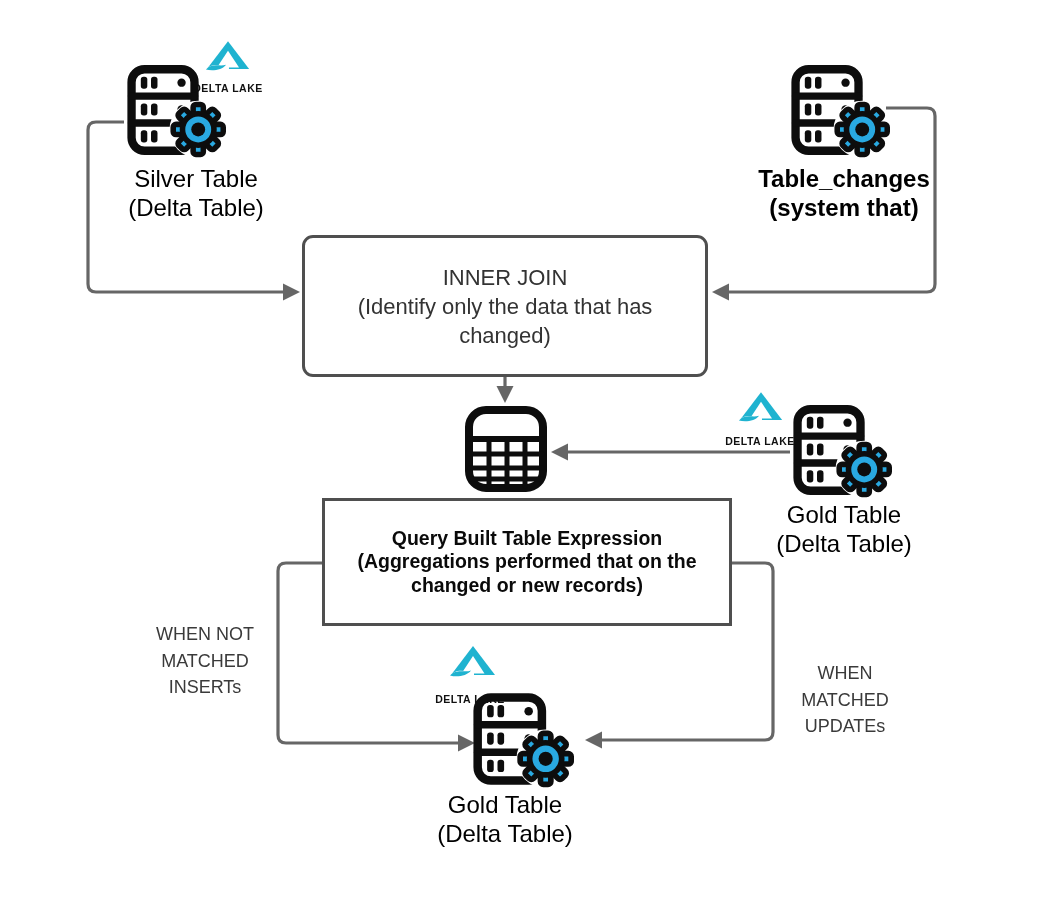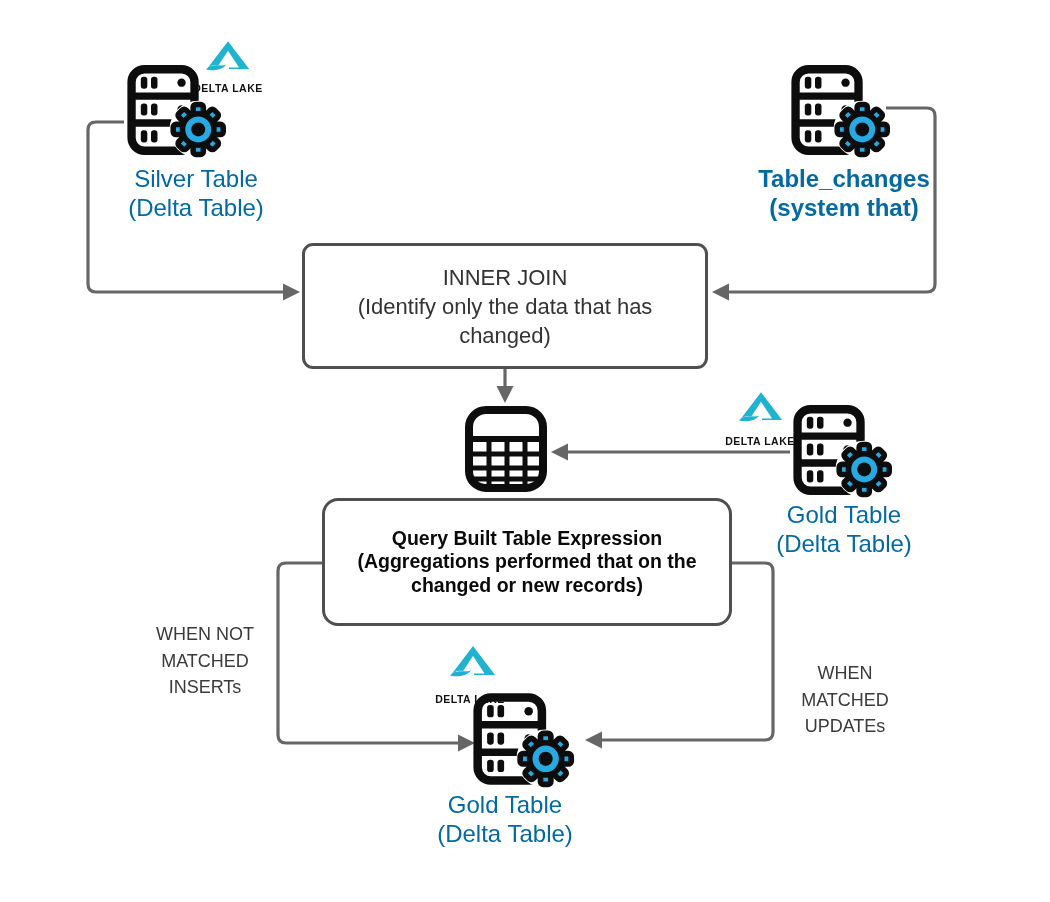"Silver Table" .node-label { color: #0369a1 -> #000000 }
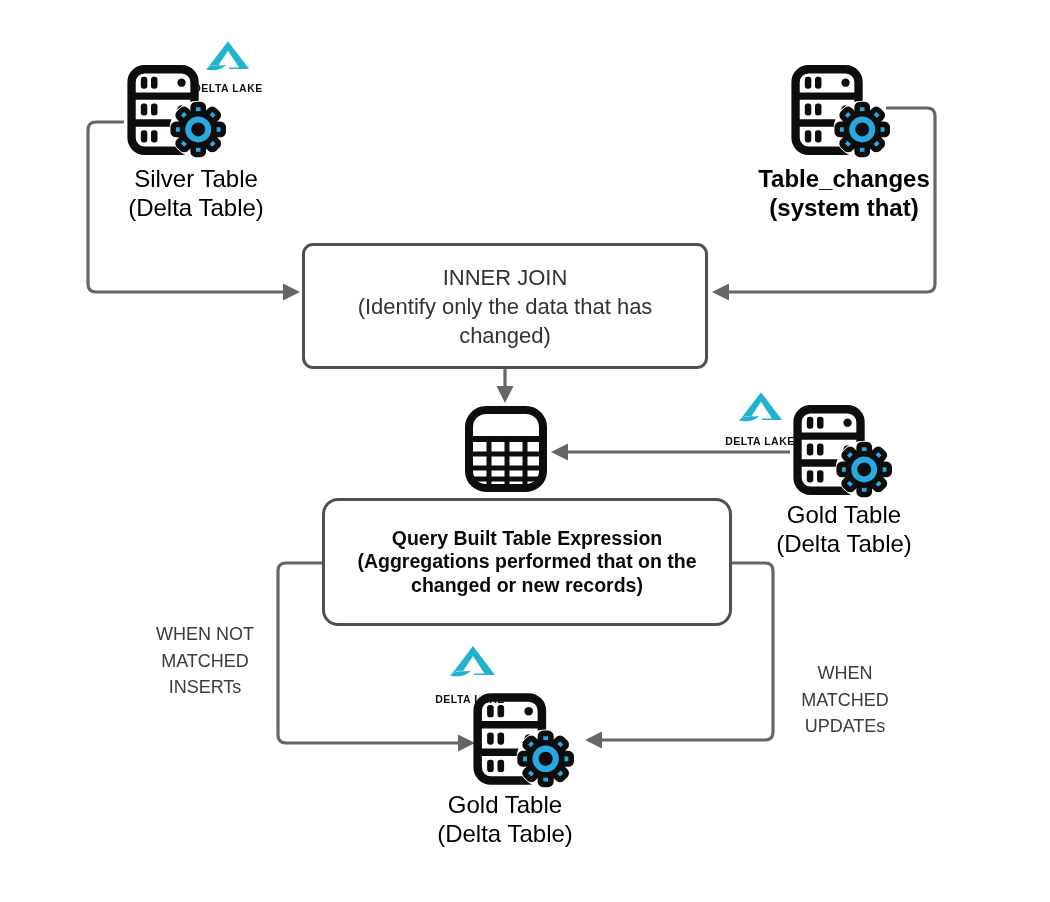"INNER JOIN" .inner-join-box { margin-top: 8px -> none; padding: 8px 22px -> 16px 22px }
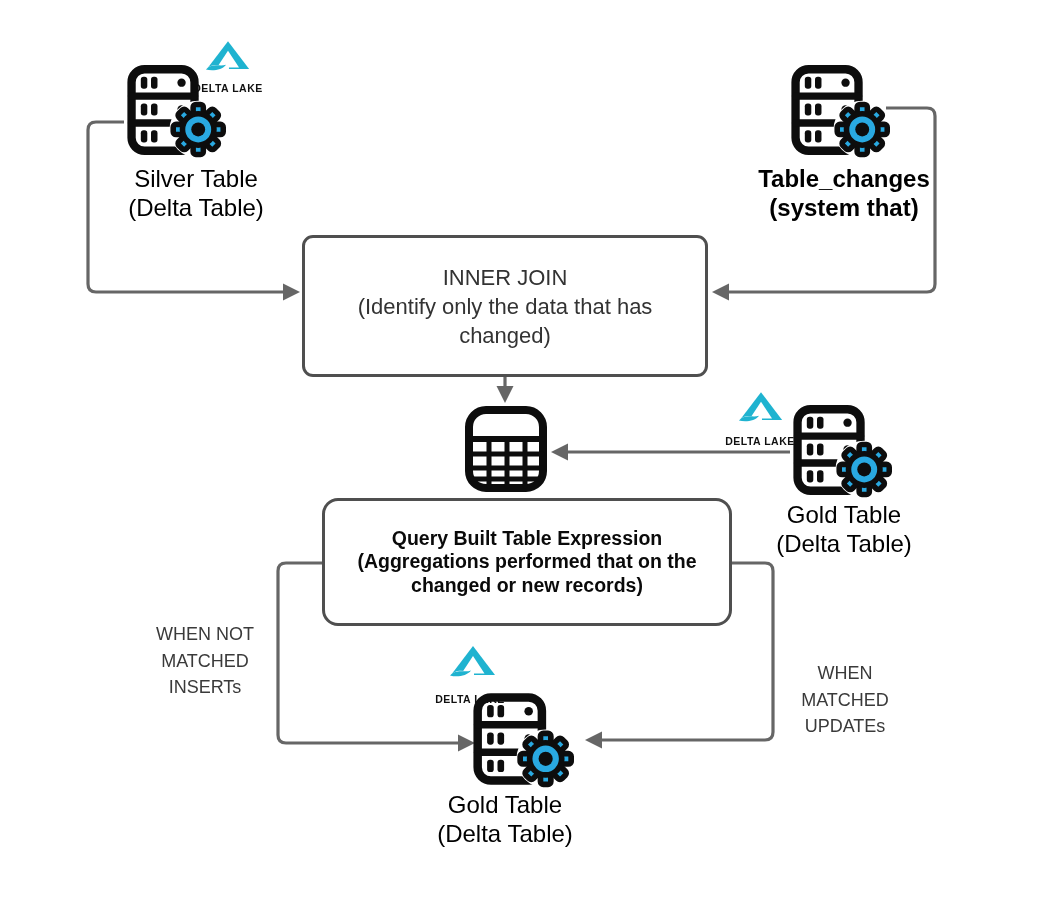"Query Built Table Expression" .query-box { border-radius: 16px -> 0 }
